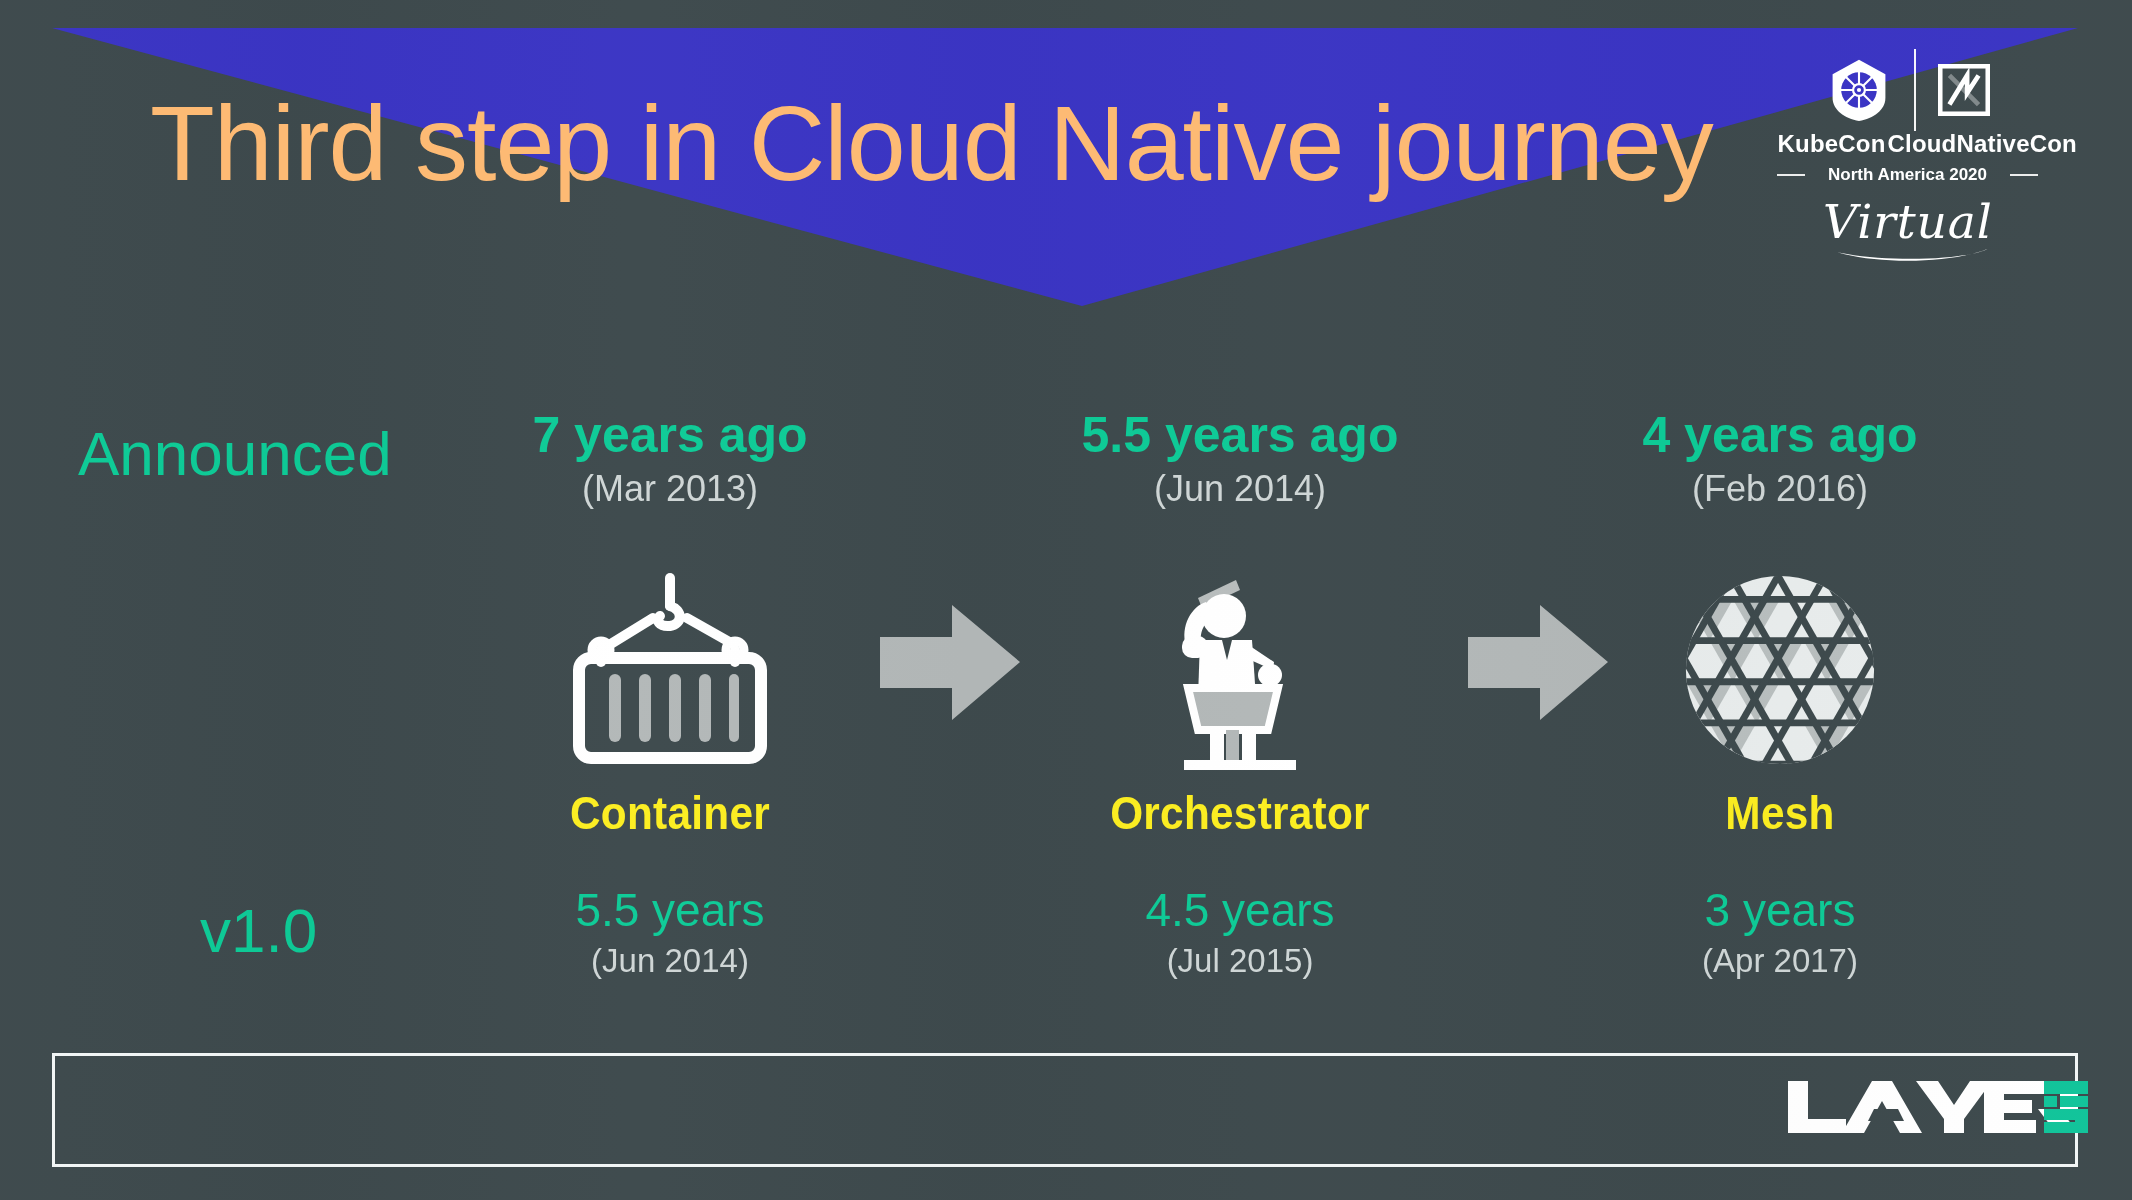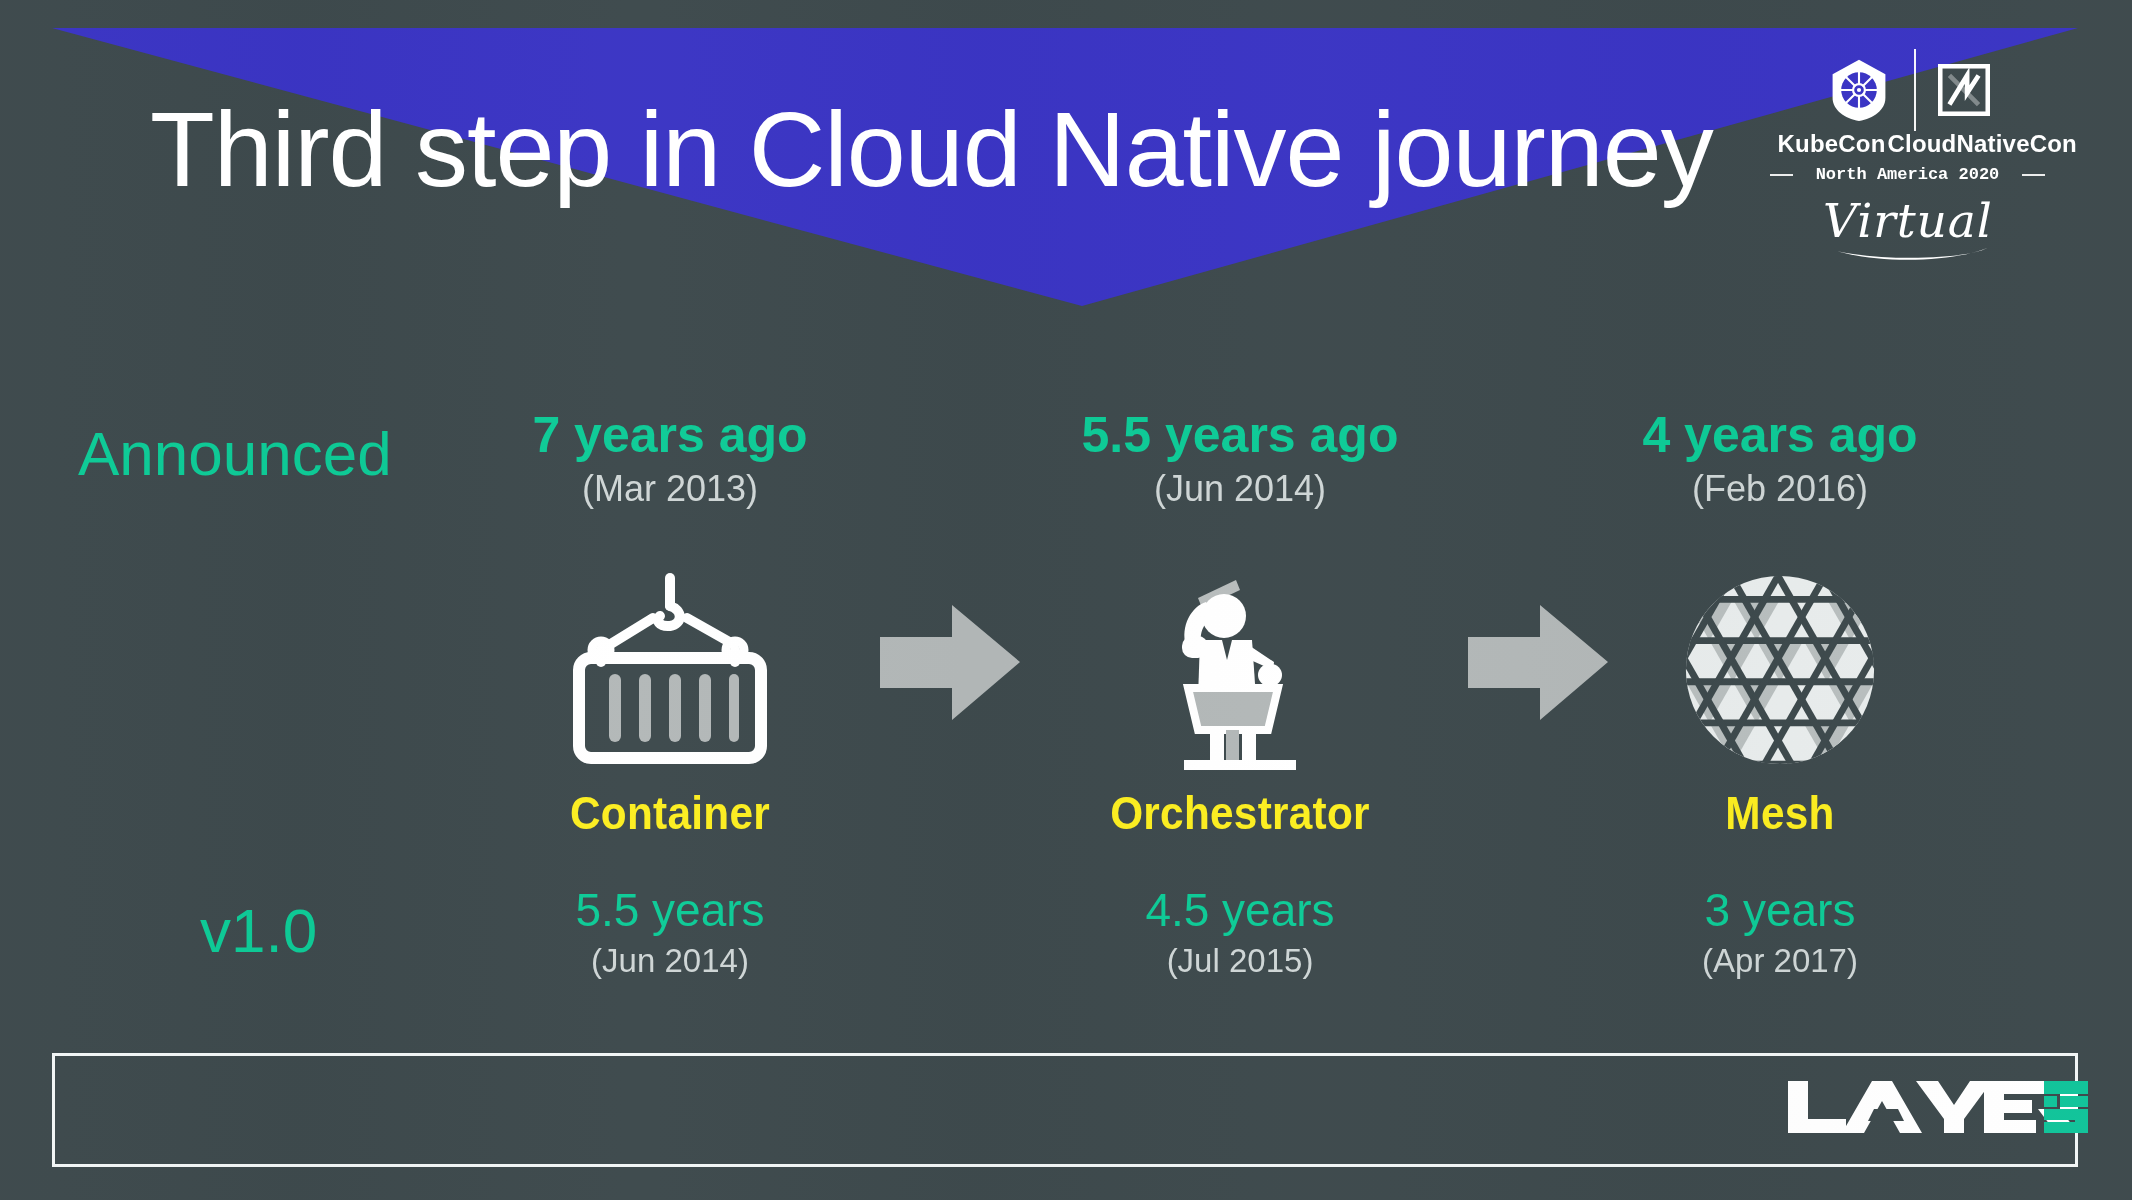"Third step in Cloud Native" .title { color: #ffffff -> #fdba74; top: 96px -> 90px }
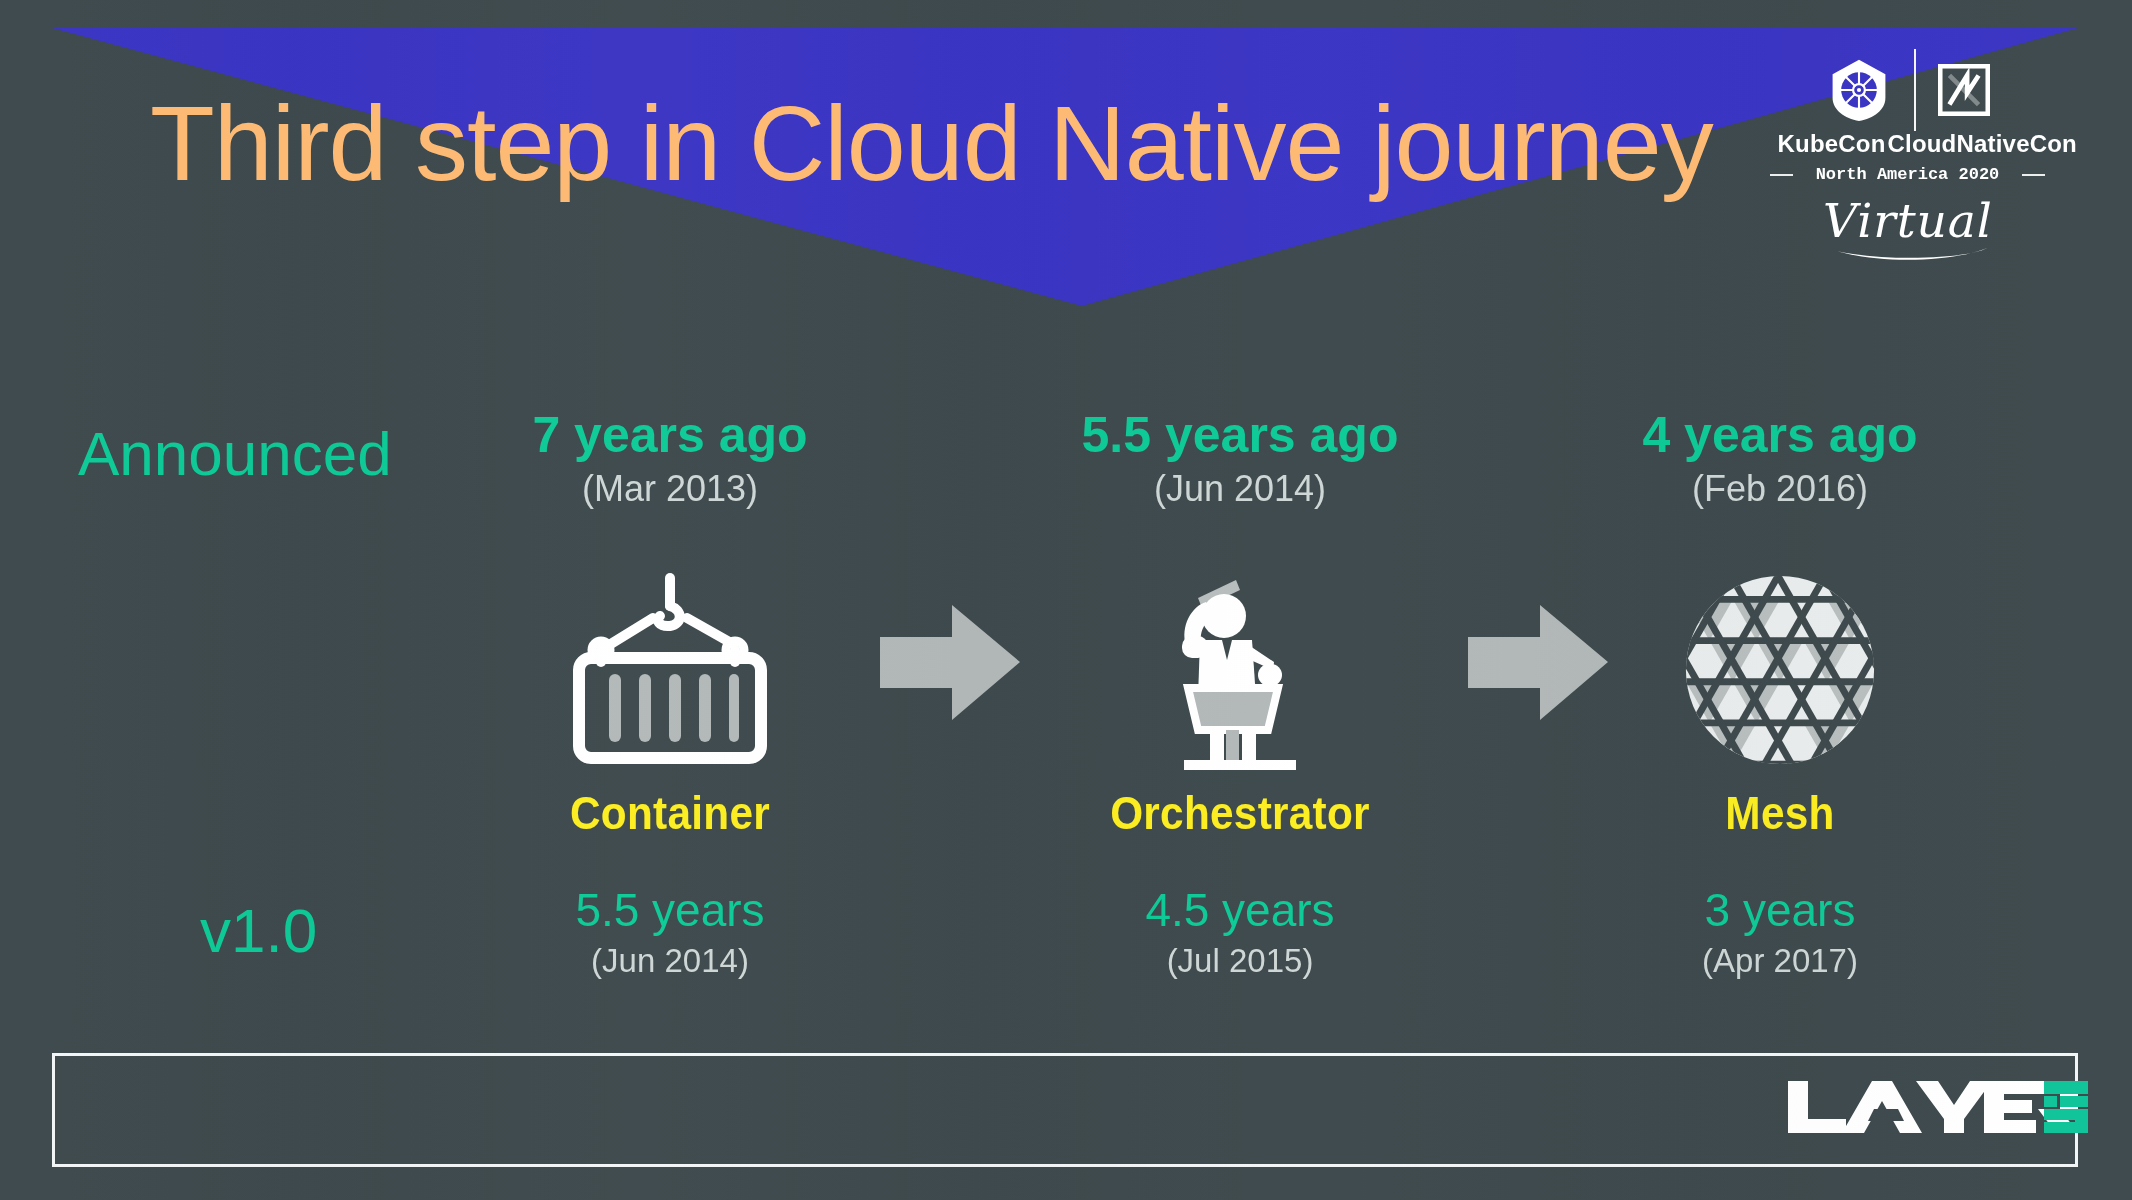"North America 2020" .kc-sub { font-family: Liberation Mono, monospace -> none }
